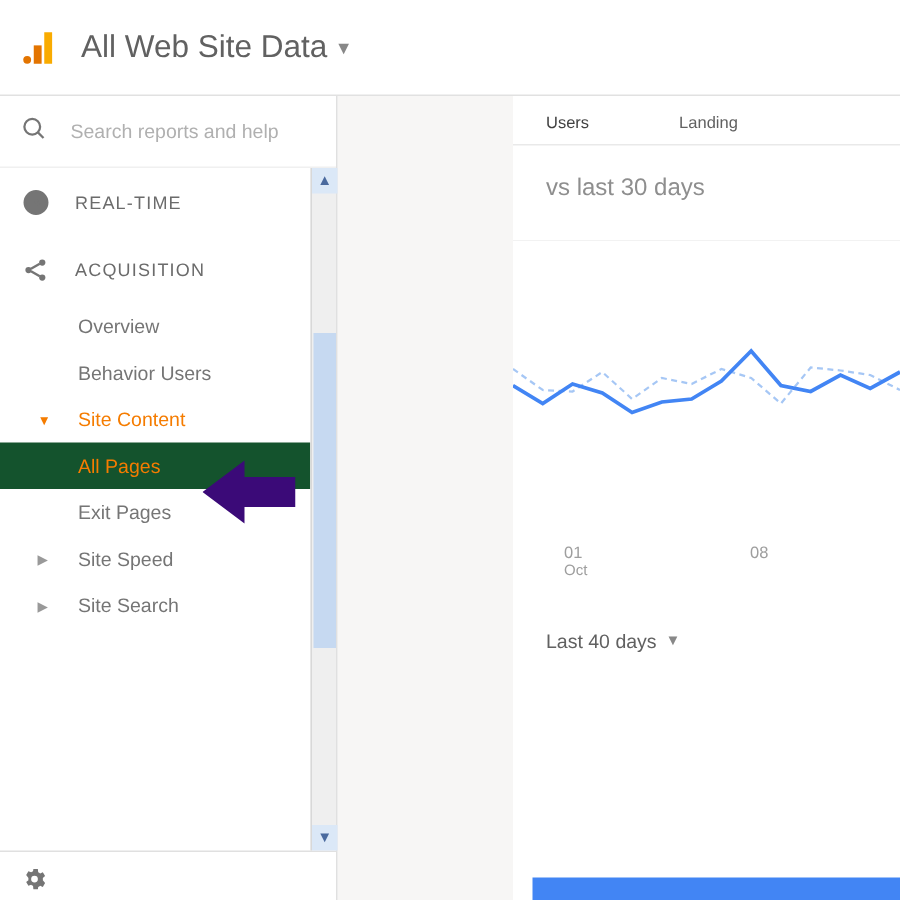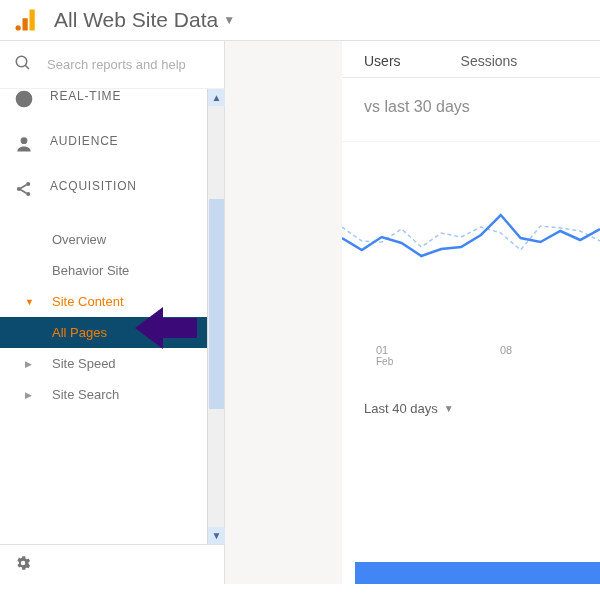"All Web Site Data" .header { height: 41px -> 64px }
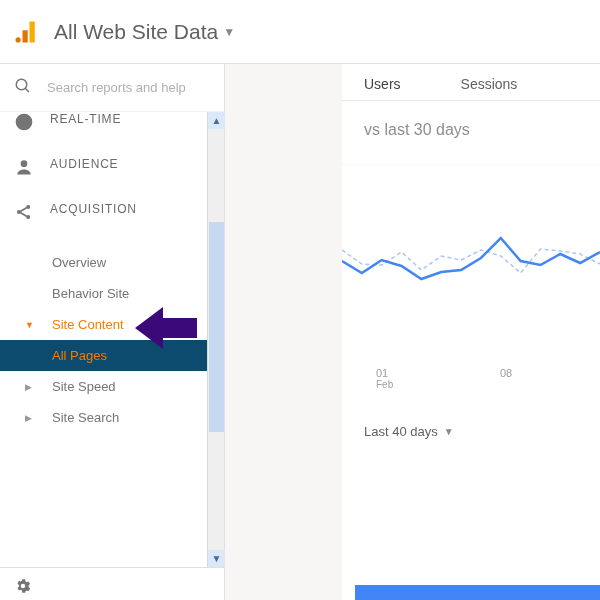"Users" .tab { font-size: 14px -> 11px }
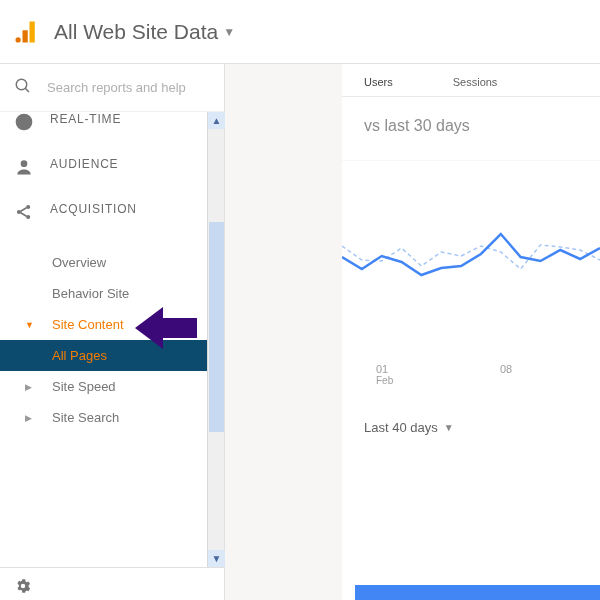"Sessions" span { text: Sessions -> Landing }
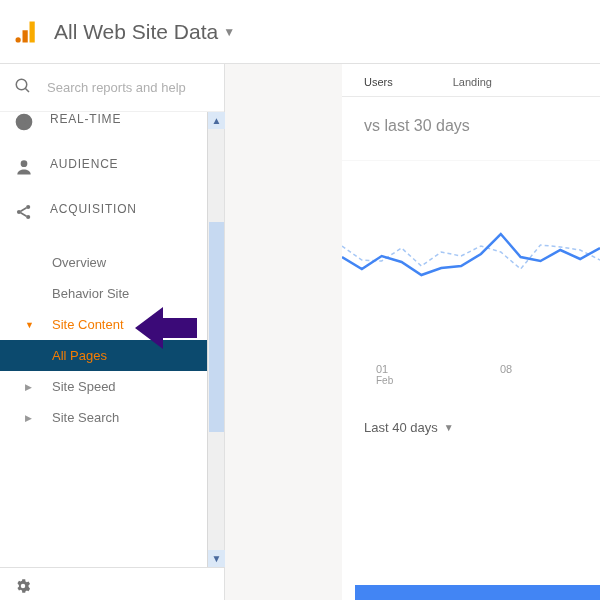"REAL-TIME" .nav-major { align-items: flex-start -> center }
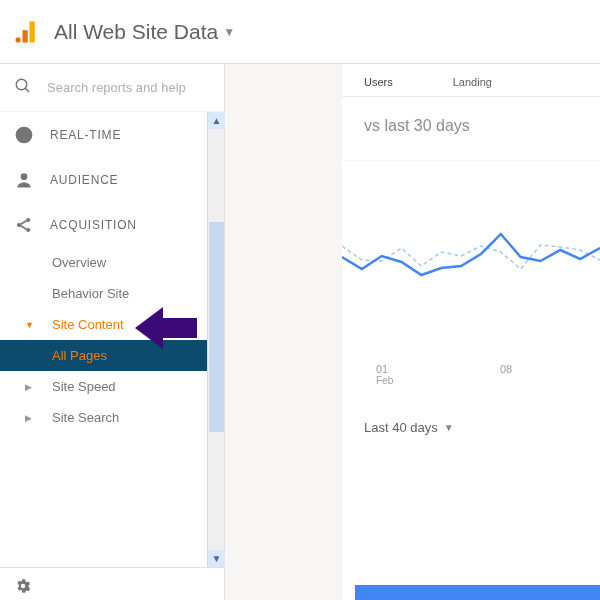"AUDIENCE" div.nav-major { html: <div> <span> <svg> <circle></circle> <path></path> </svg> </span> <span>AUDIENCE</span> </div> -> none }
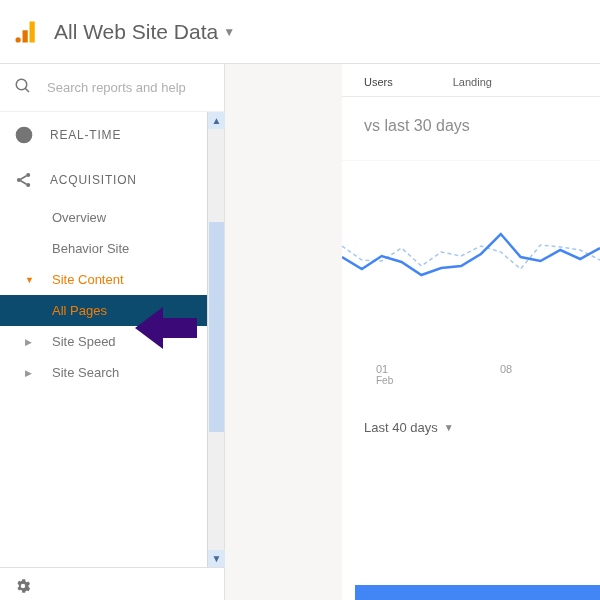"Behavior Site" span { text: Site -> Users }
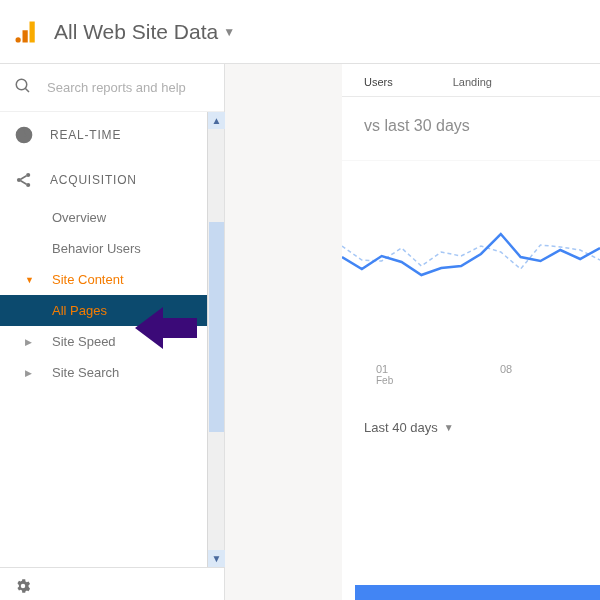"All Pages" .nav-sub.selected { background: #0c4a6e -> #14532d }
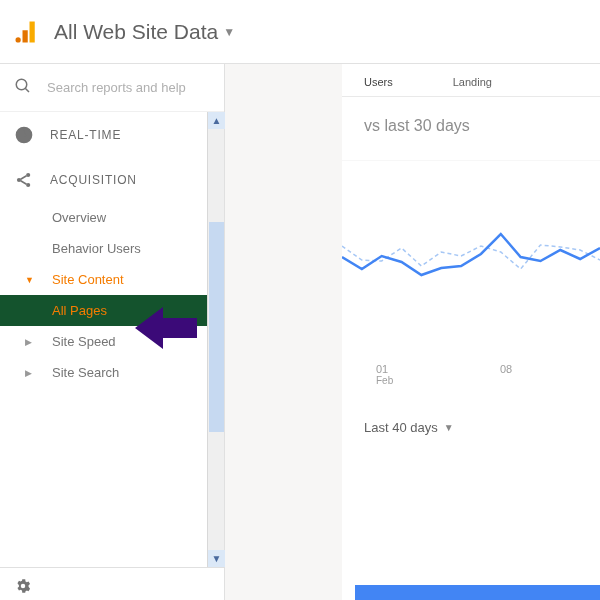"Exit Pages" div.nav-sub { html: none -> <div> <span>Exit Pages</span> </div> }
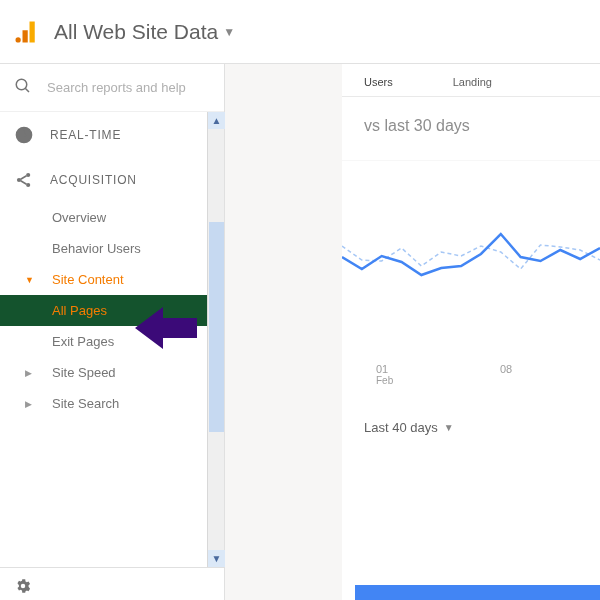"Feb" div.sub { text: Feb -> Oct }
